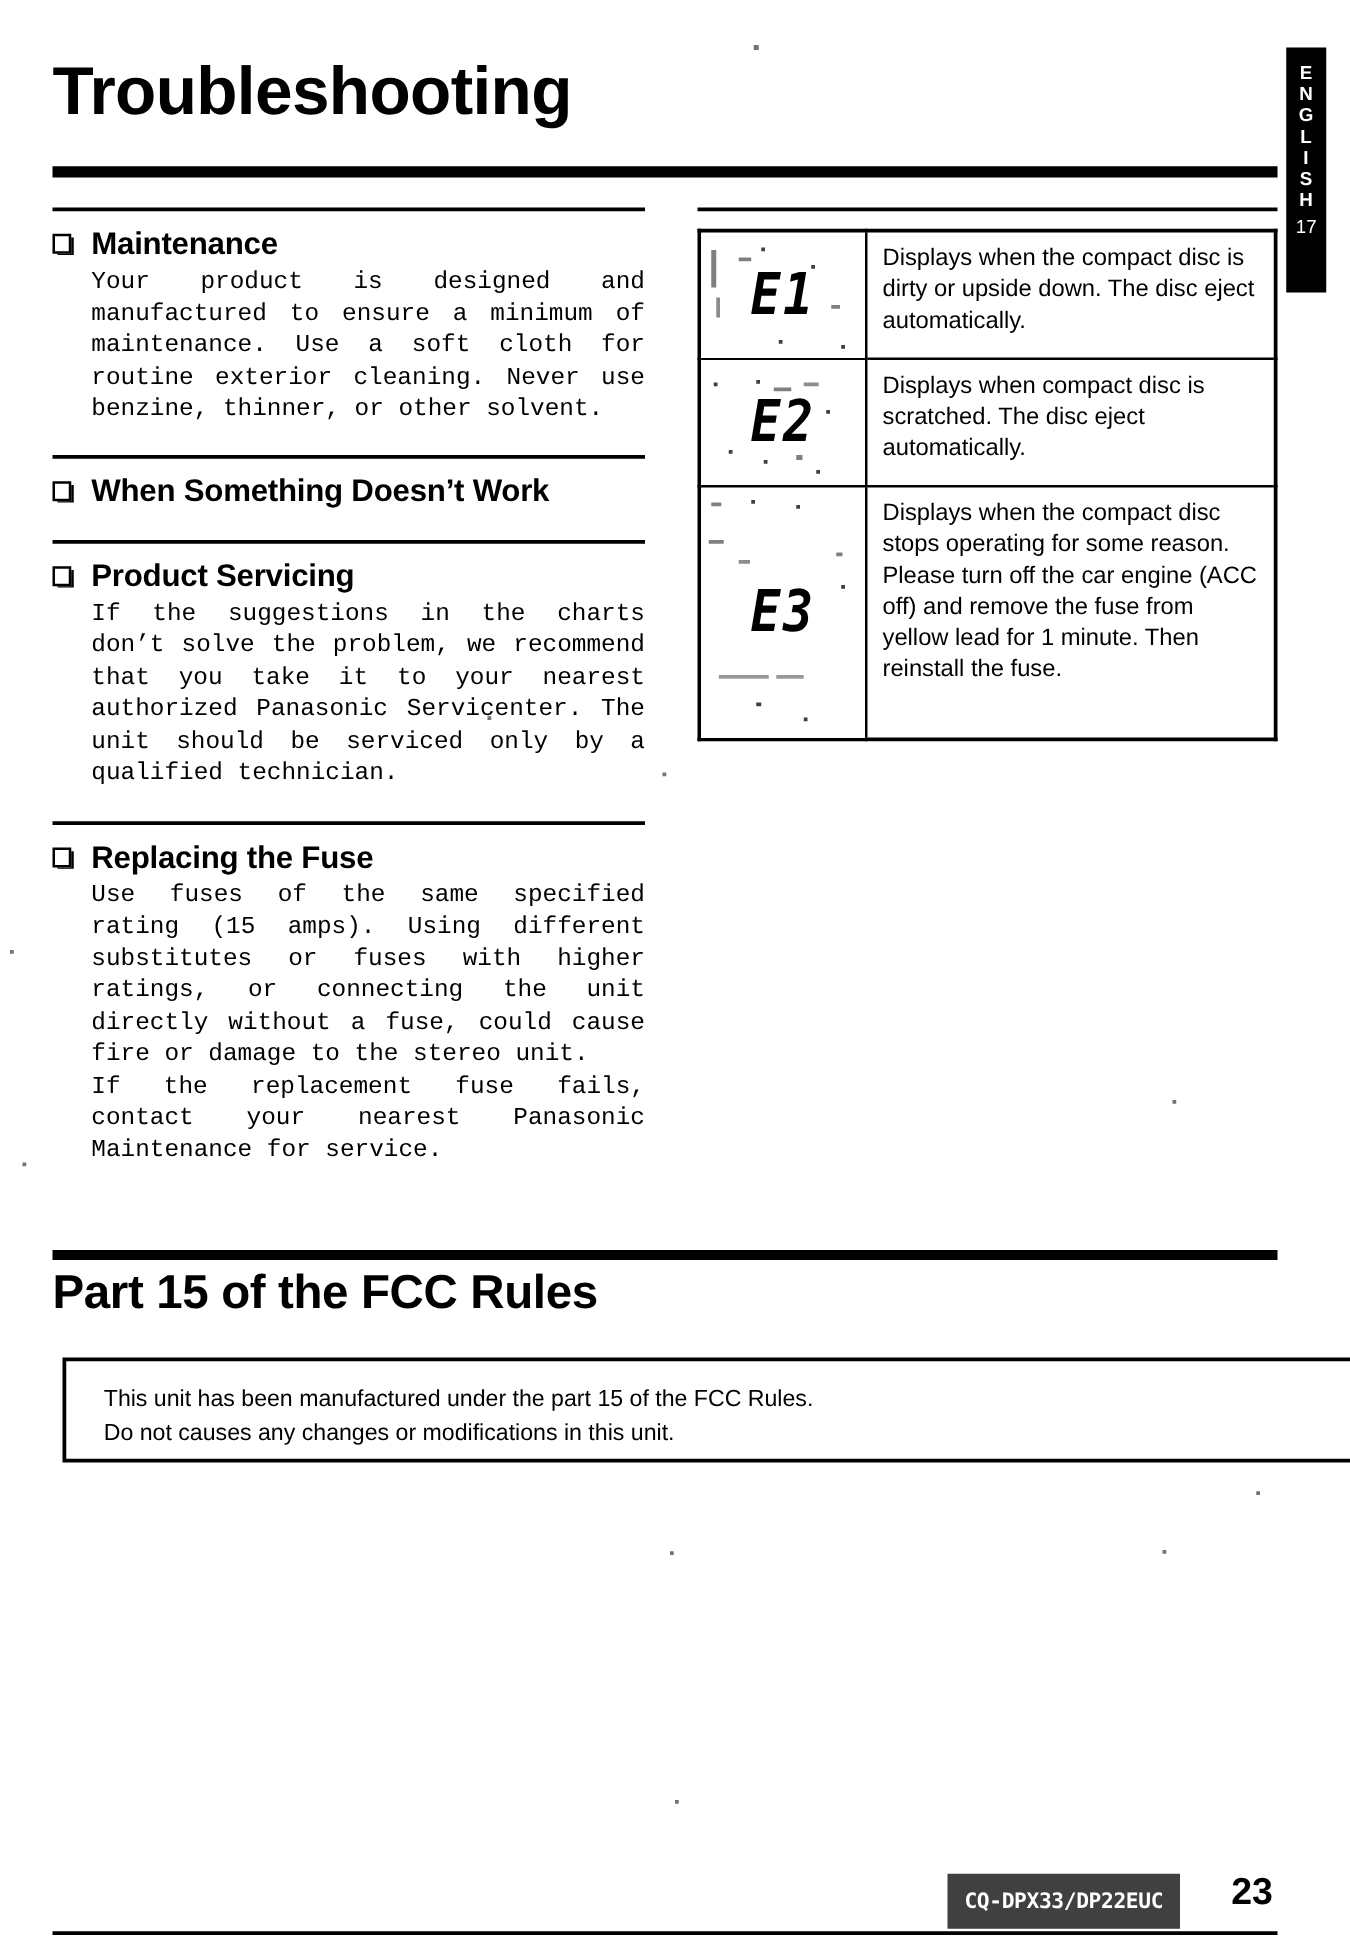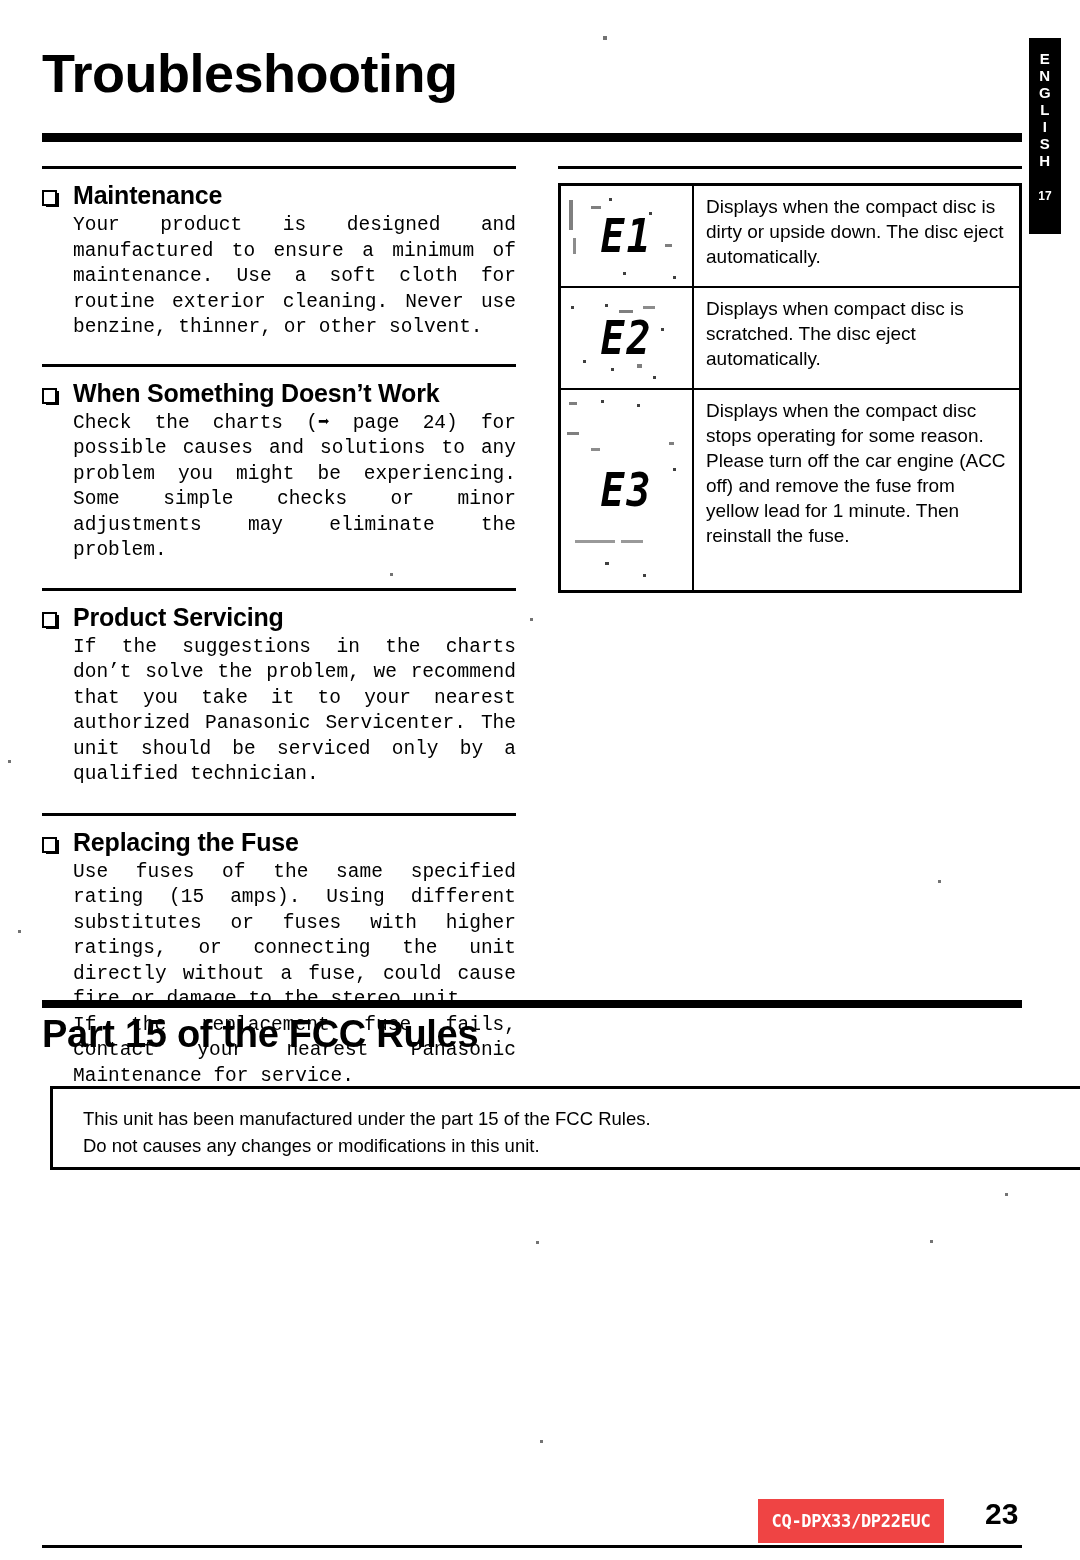"Maintenance" .sec-head { align-items: center -> flex-start }
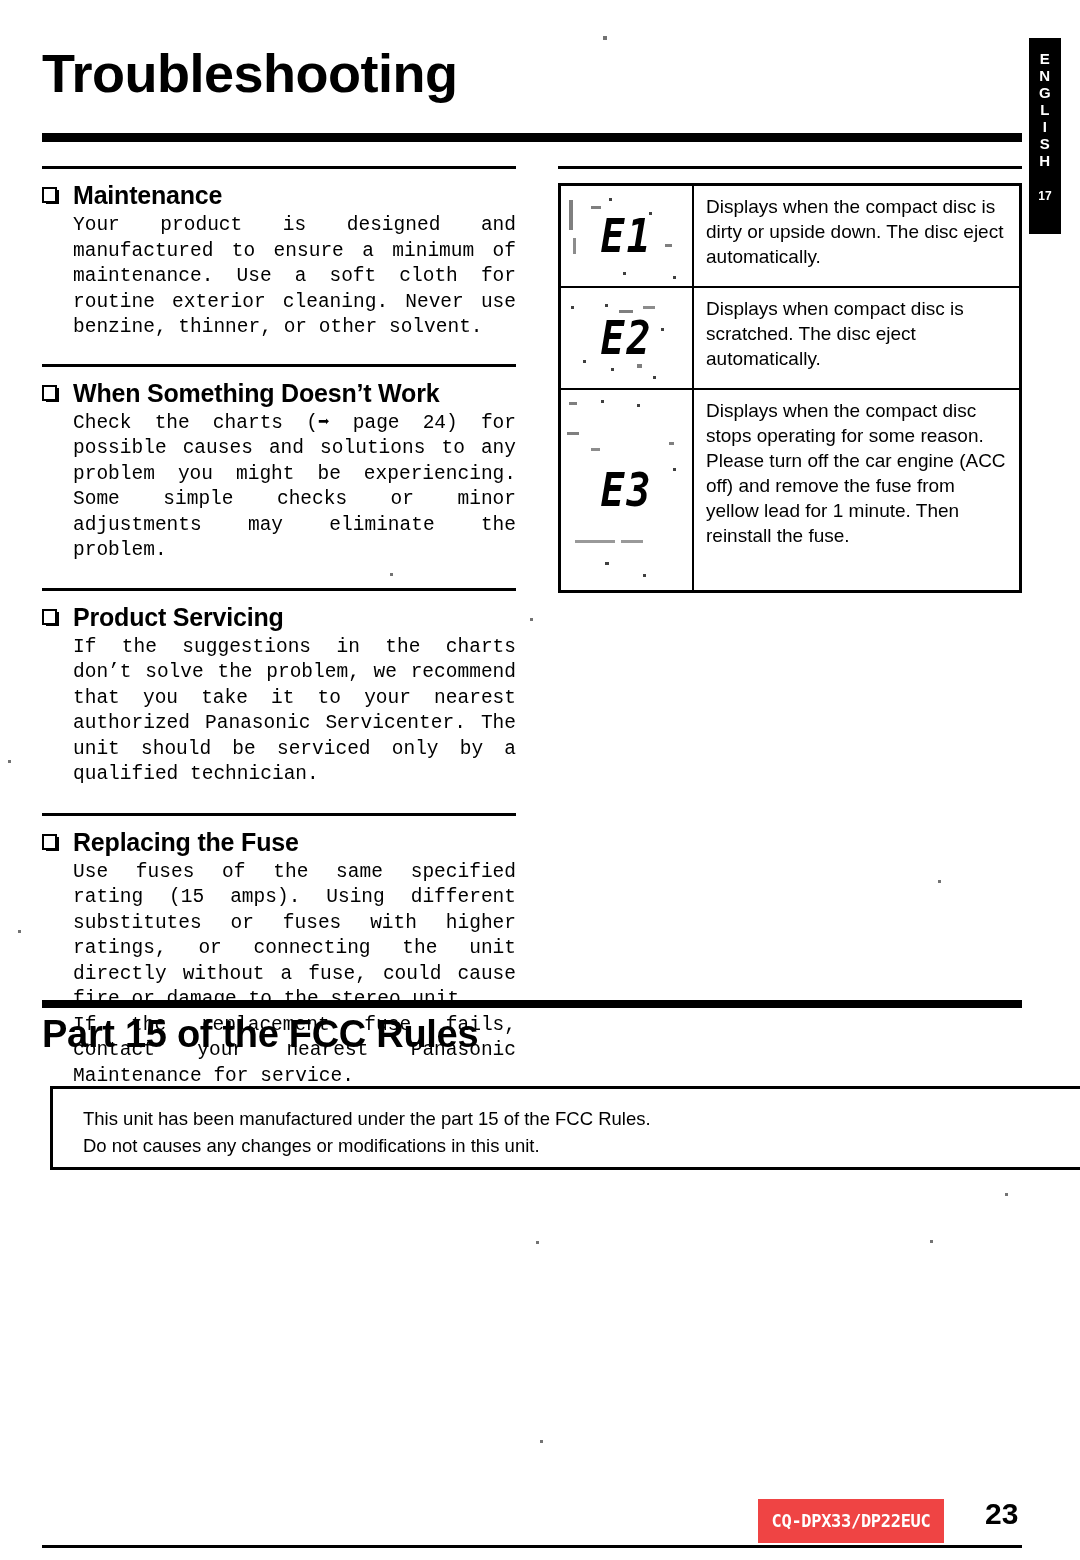"17" #side-tab .tabnum { font-size: 12px -> 15px; font-weight: bold -> normal; margin-top: 20px -> 4px }
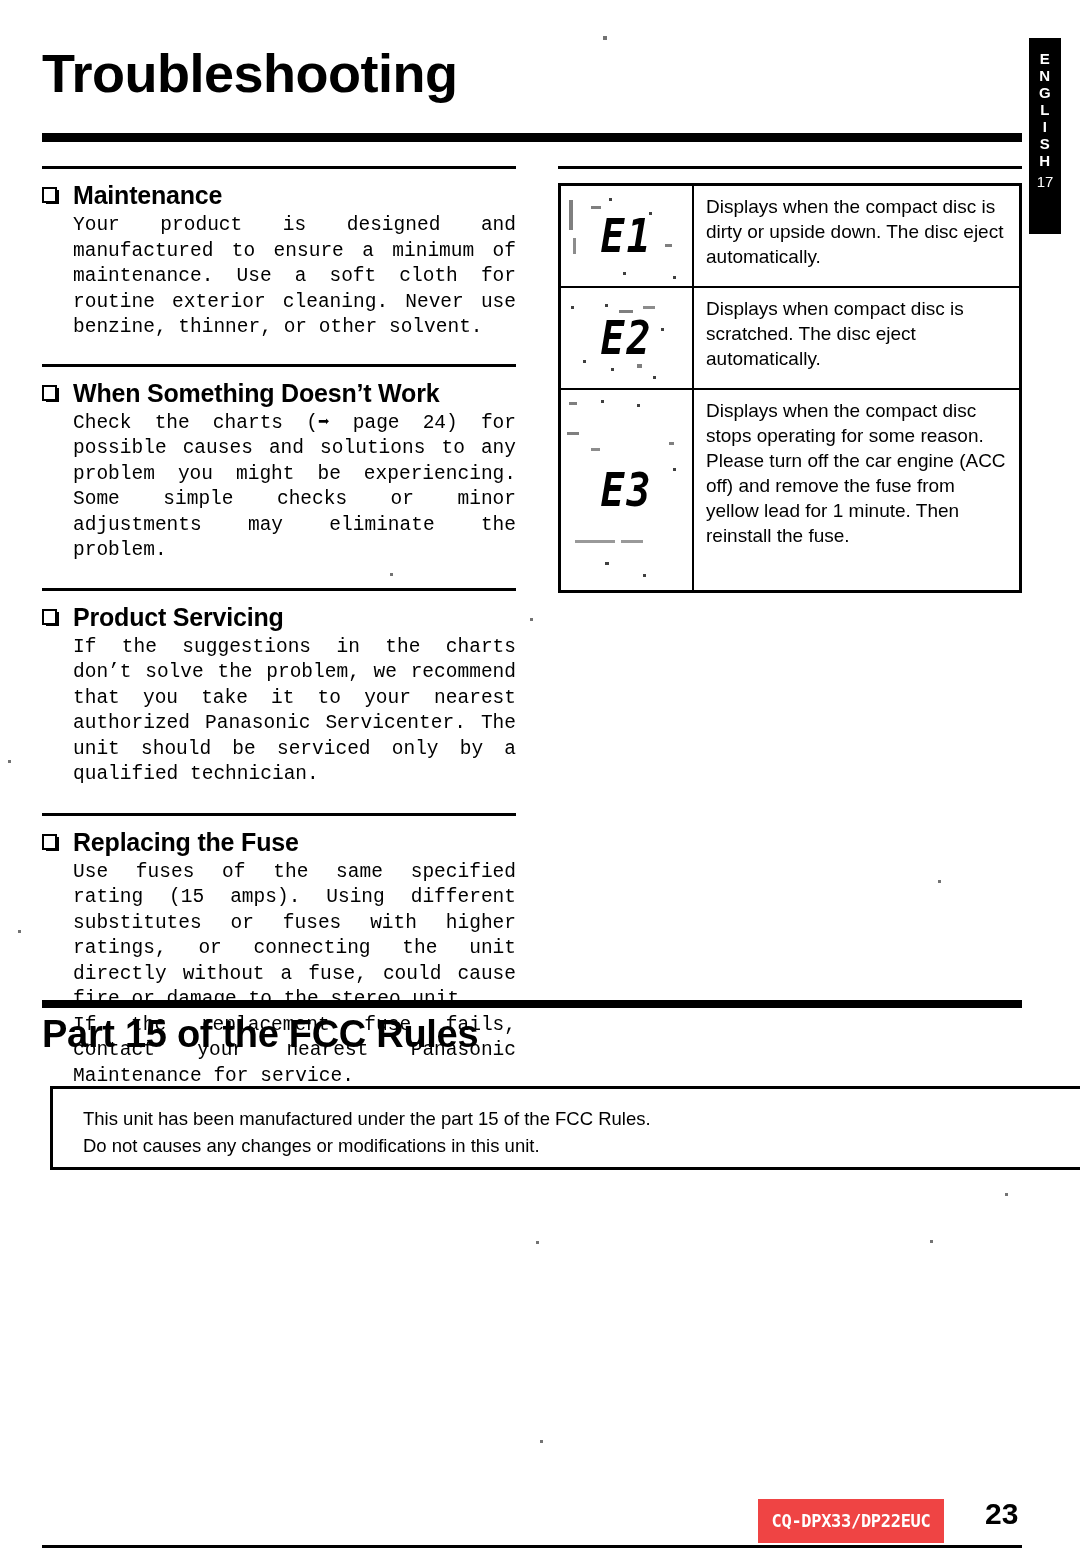"Check the charts (➡ page" div.body-text { html: <div> <p>Check the charts (➡ page 24) for possible causes and solutions to any problem you might be experiencing. Some simple checks or minor adjustments may eliminate the problem.</p> </div> -> none }
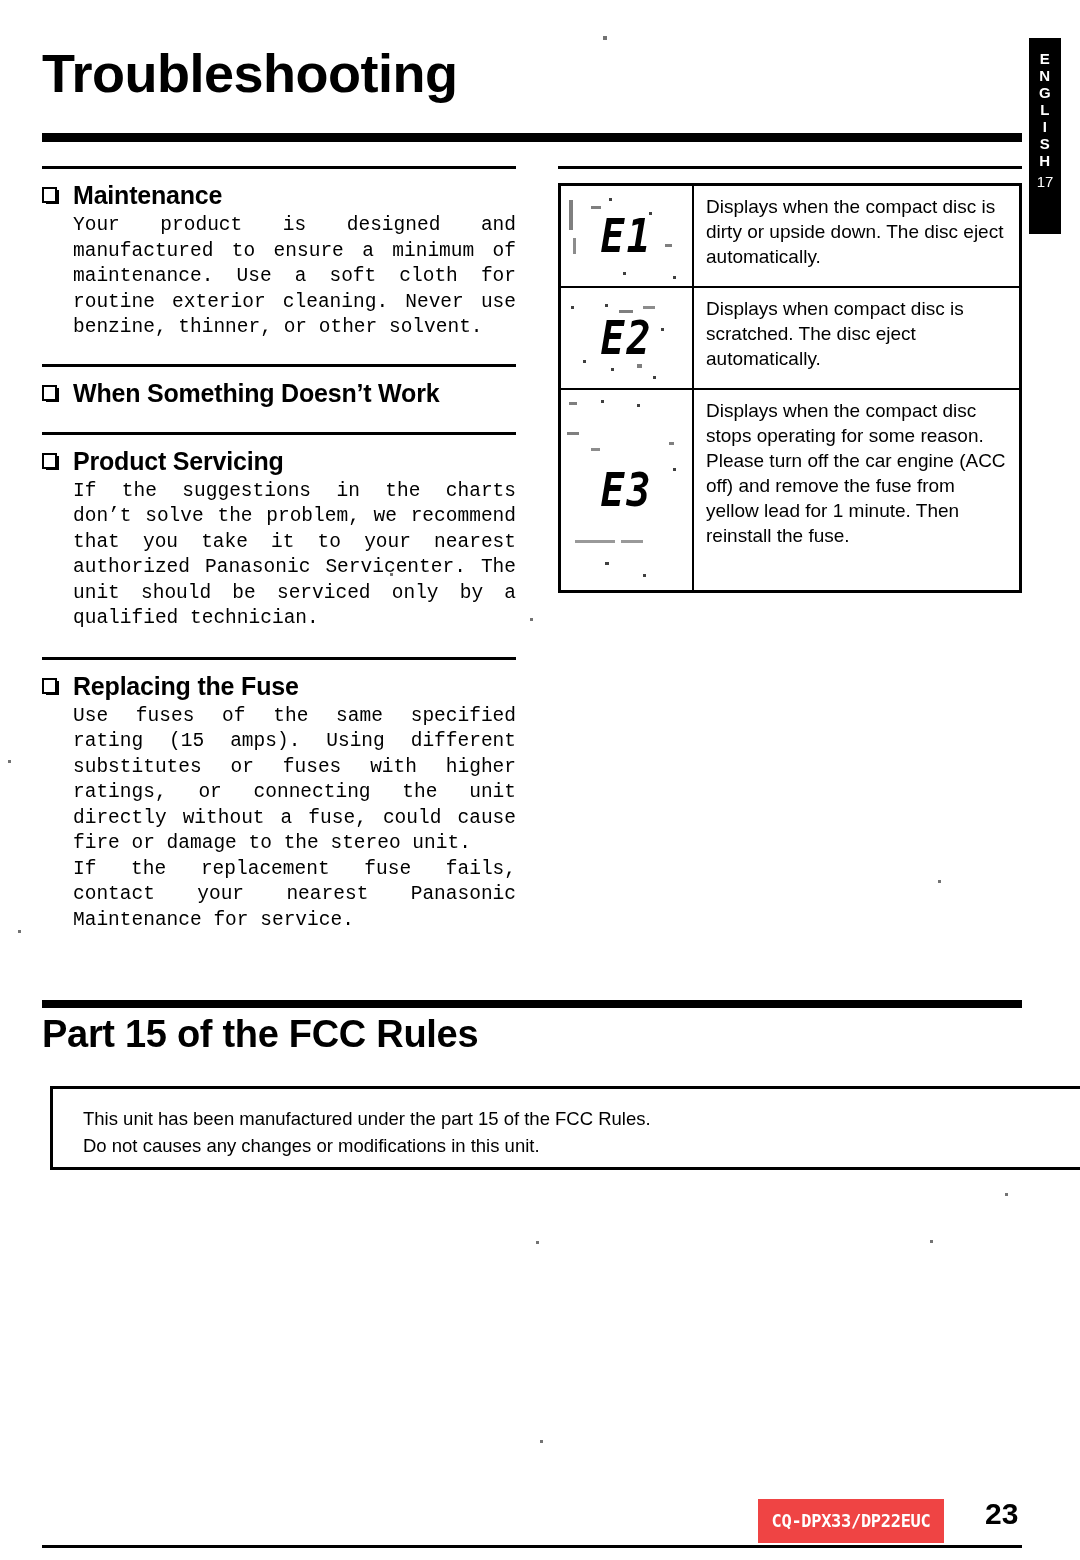"CQ-DPX33/DP22EUC" #footer-model { background: #ef4444 -> #404040 }
